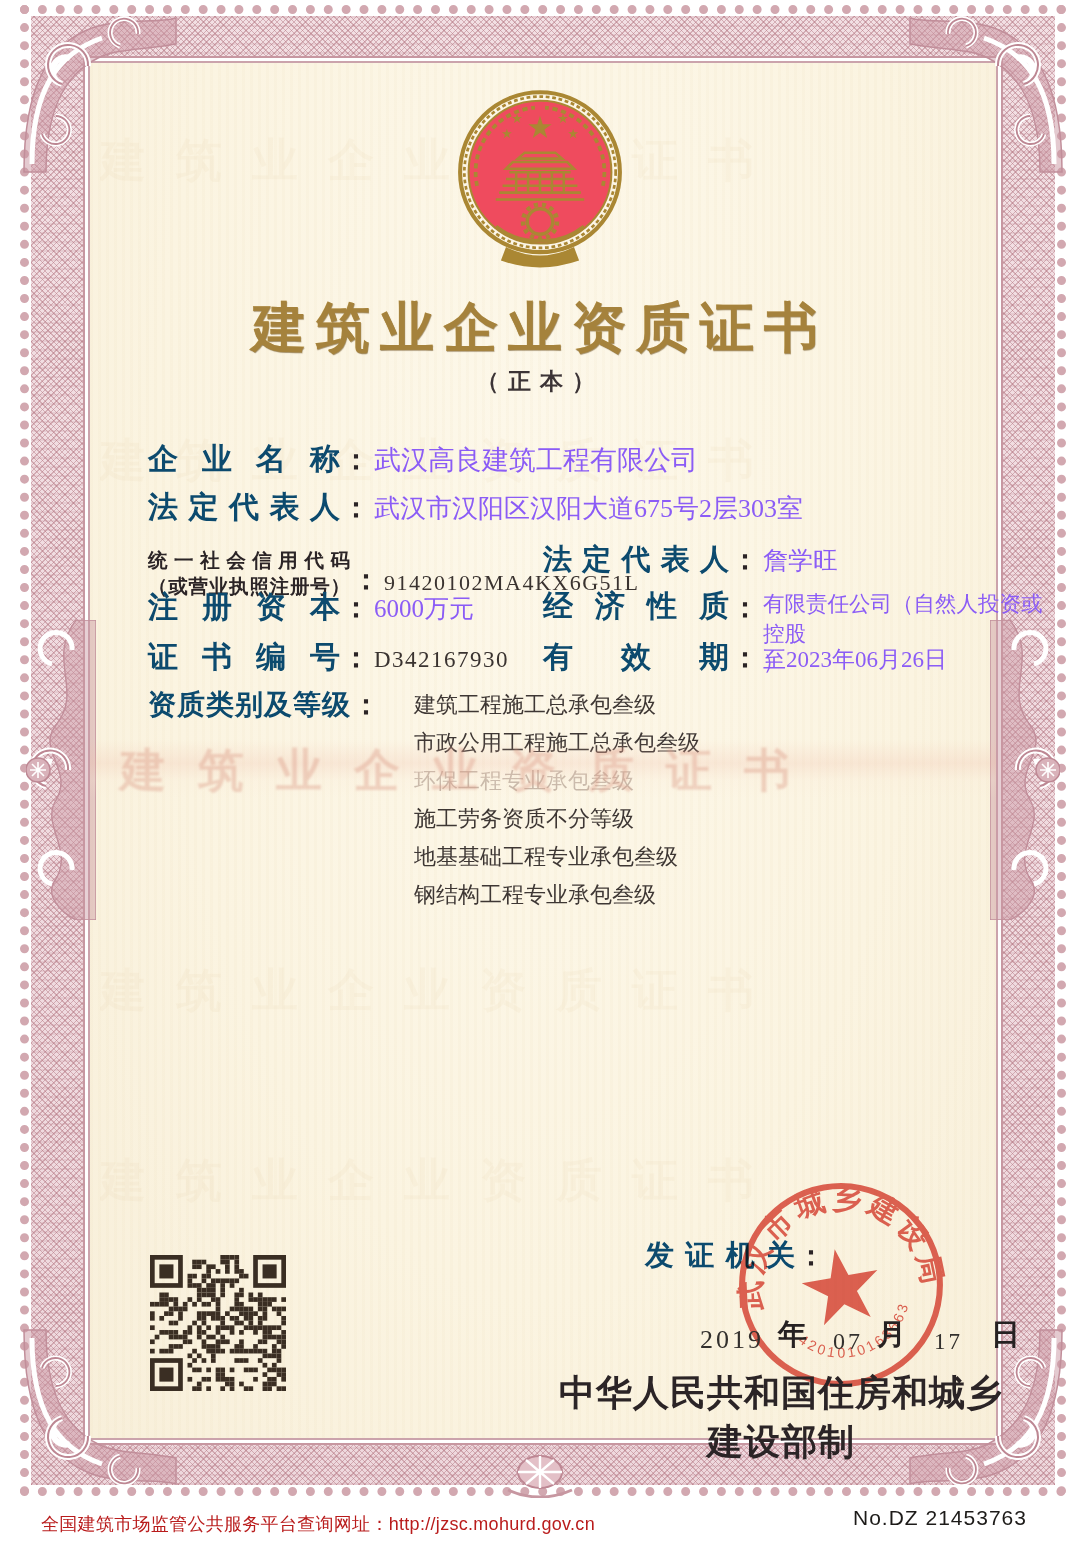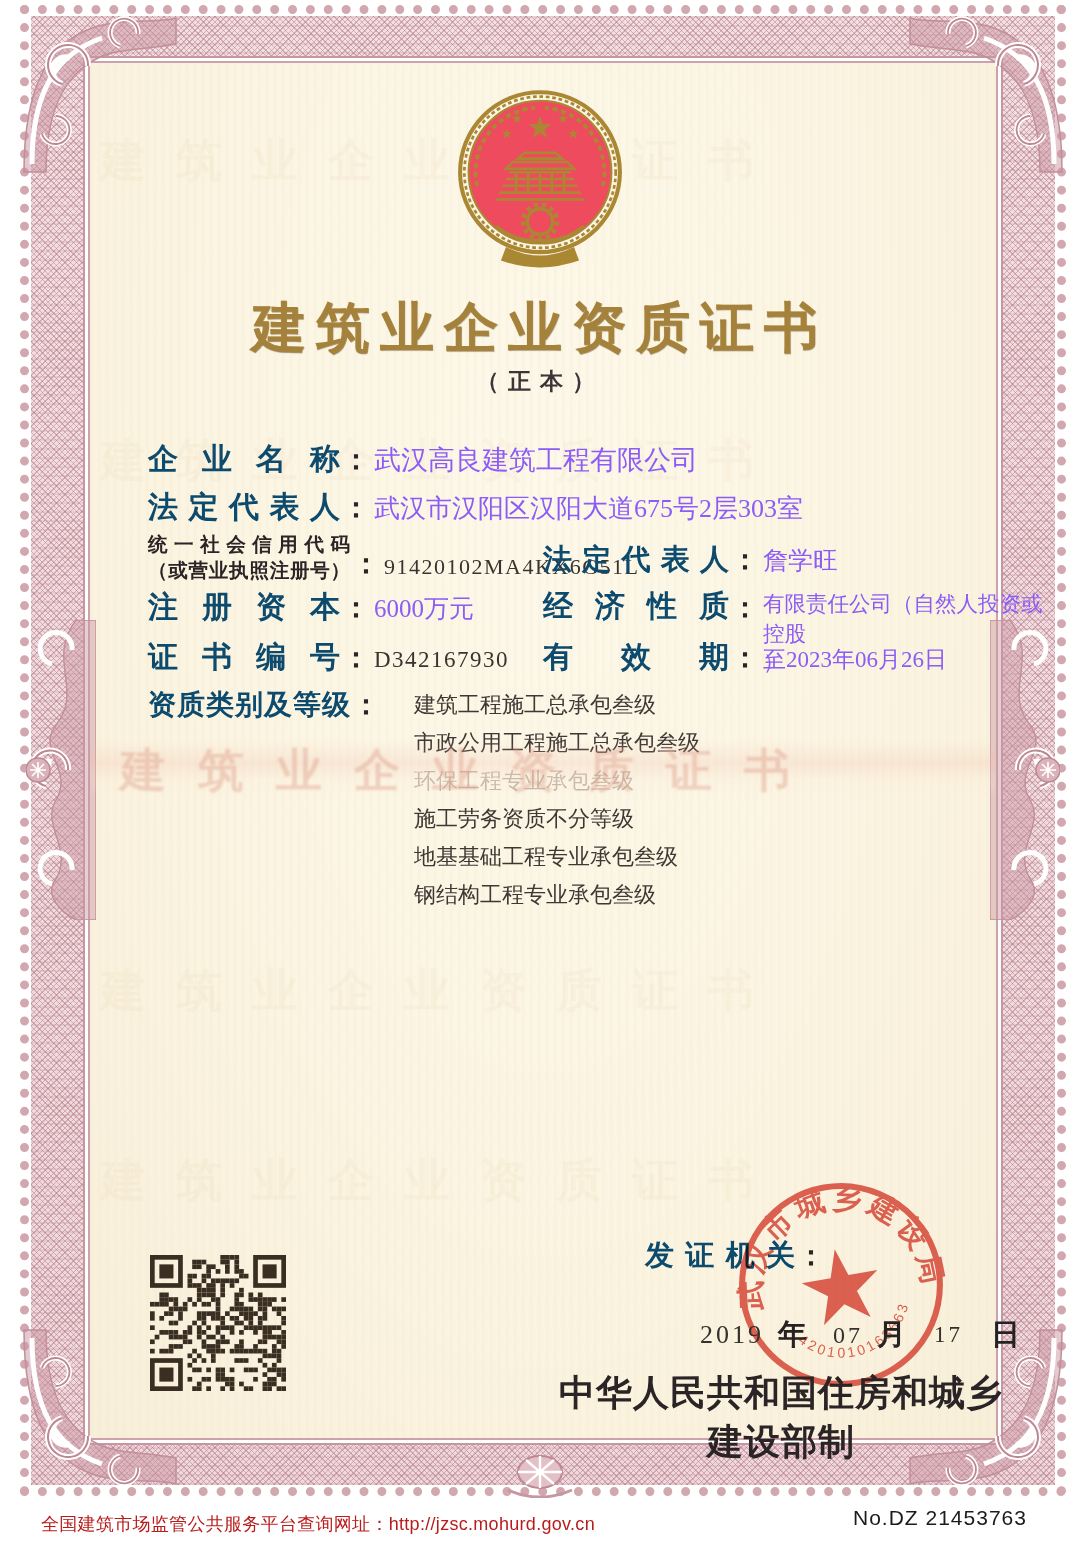"统一社会信用代码" .small-lbl { margin-top: none -> 16px }
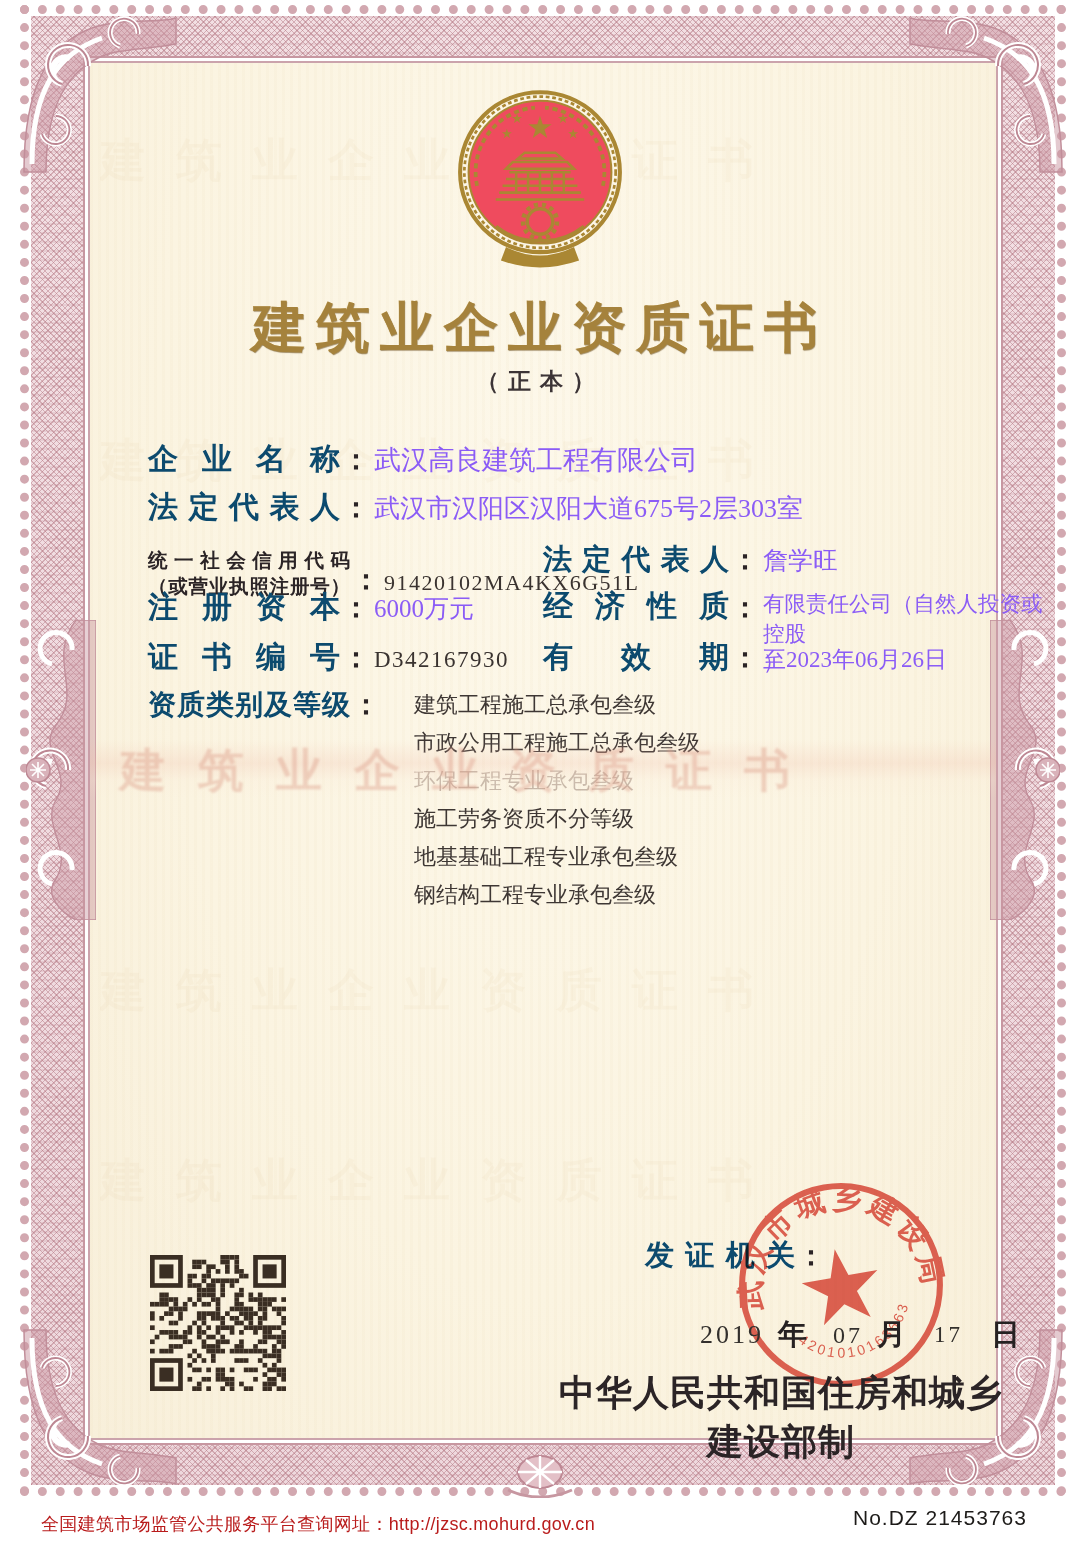"2019" .date-row { align-items: center -> flex-end }
